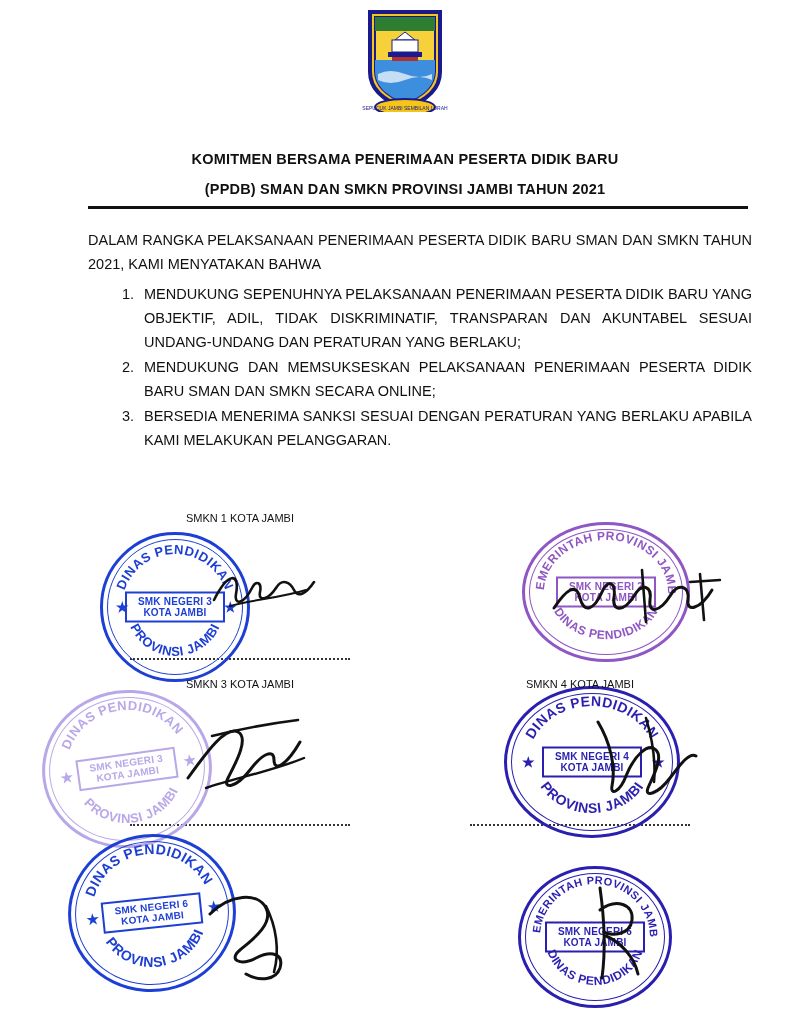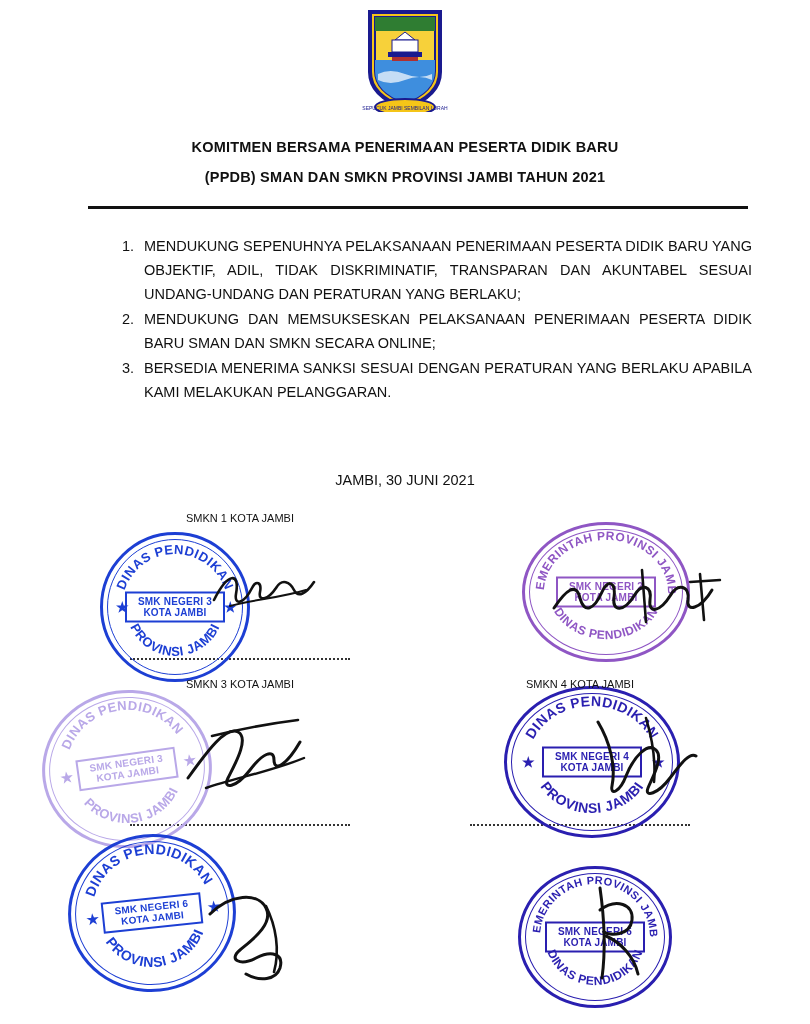"KOMITMEN BERSAMA PENERIMAAN PESERTA" .title-block { top: 132px -> 144px }
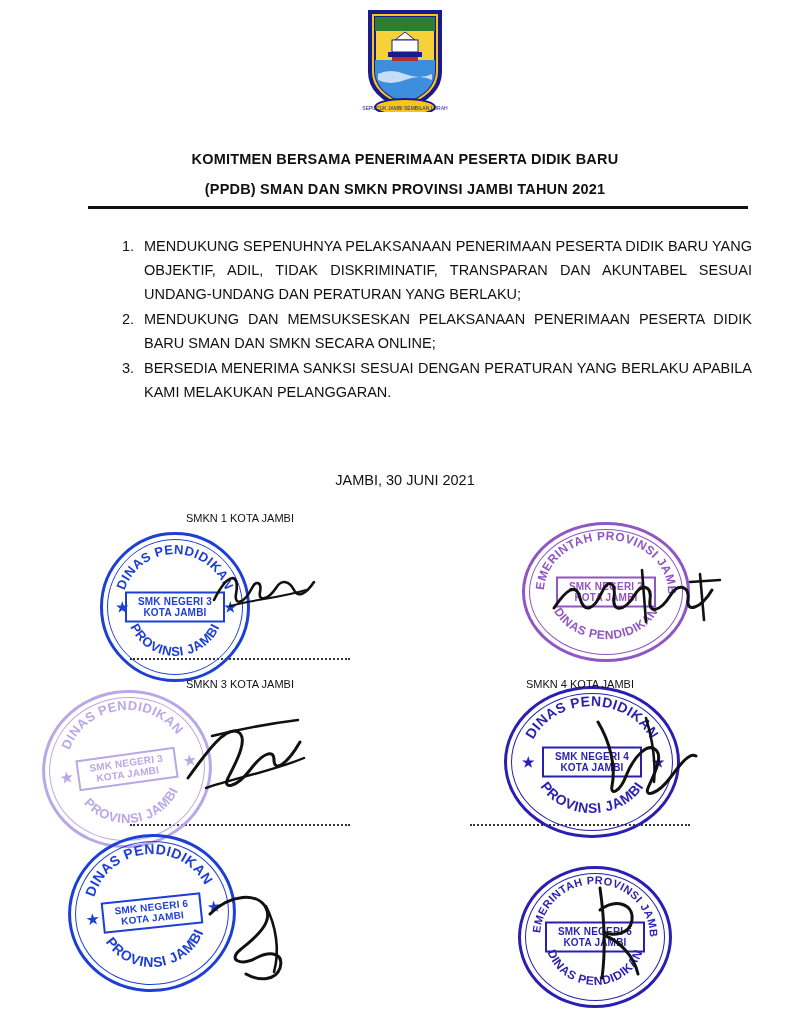"DALAM RANGKA PELAKSANAAN PENERIMAAN" div.intro { html: none -> <div>DALAM RANGKA PELAKSANAAN PENERIMAAN PESERTA DIDIK BARU SMAN DAN SMKN TAHUN 2021, KAMI MENYATAKAN BAHWA</div> }
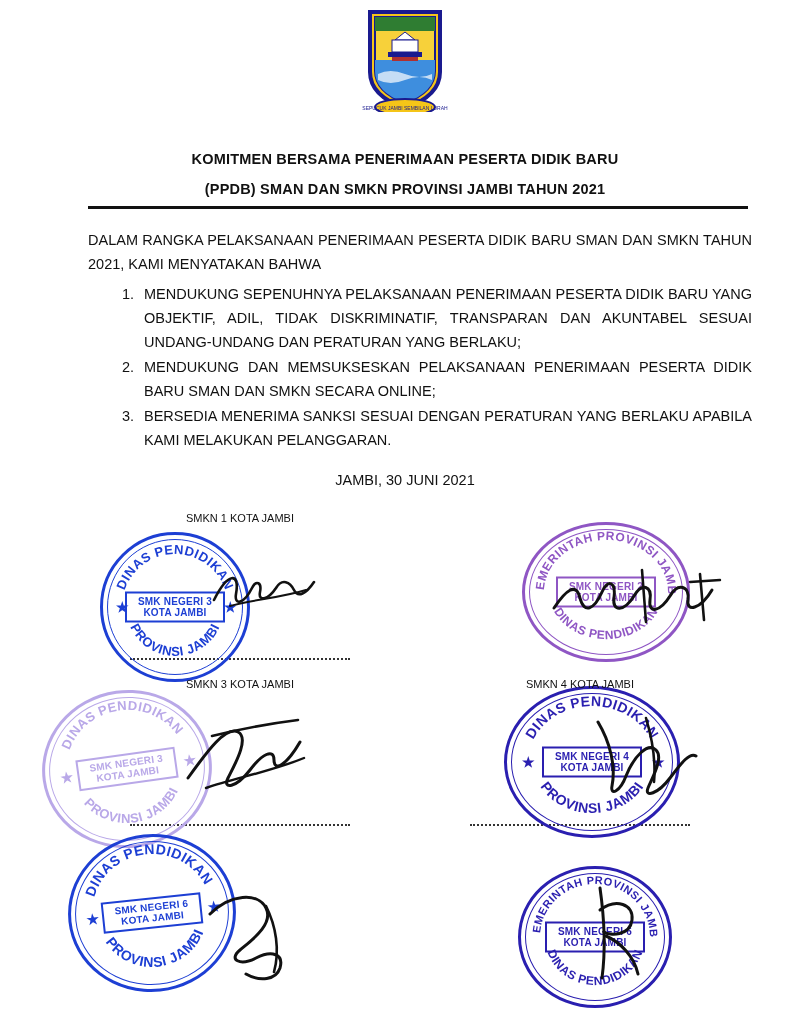"JAMBI, 30 JUNI 2021" div.date-line { html: <div>JAMBI, 30 JUNI 2021</div> -> none }
